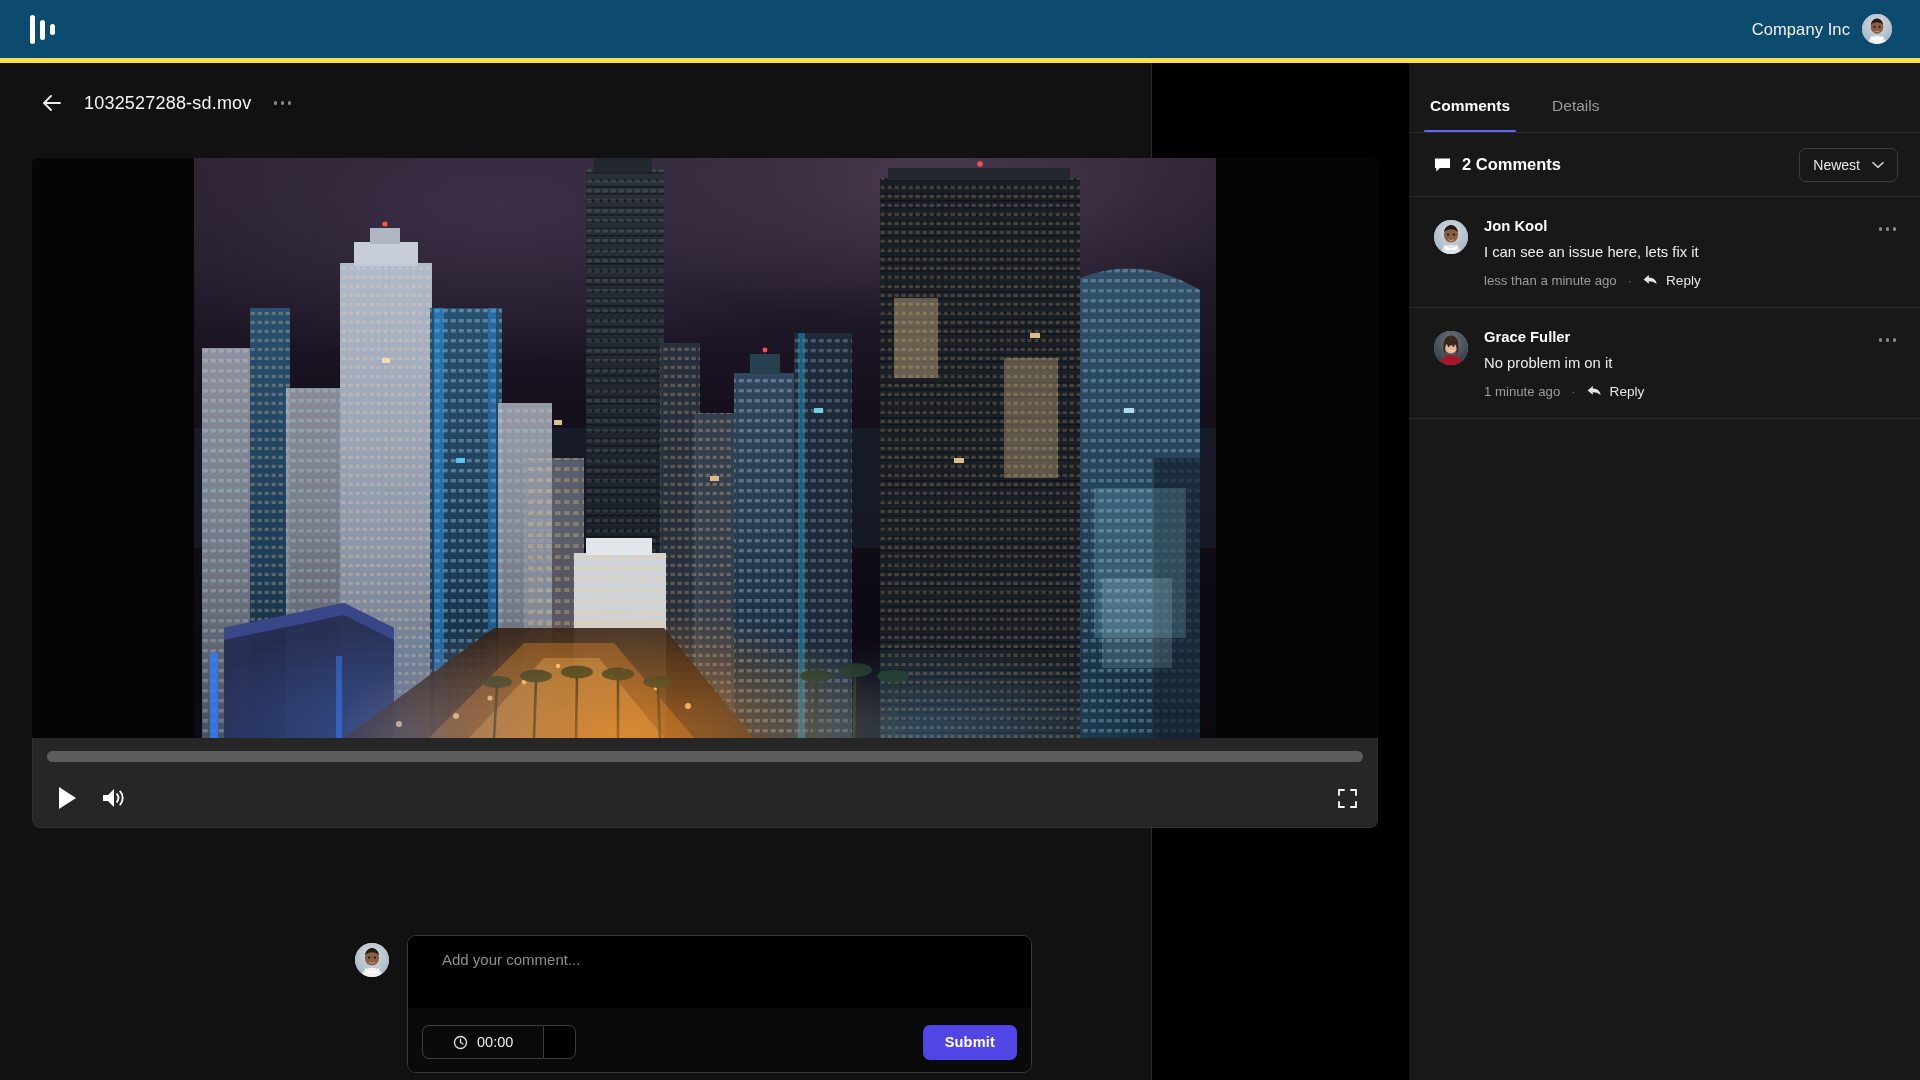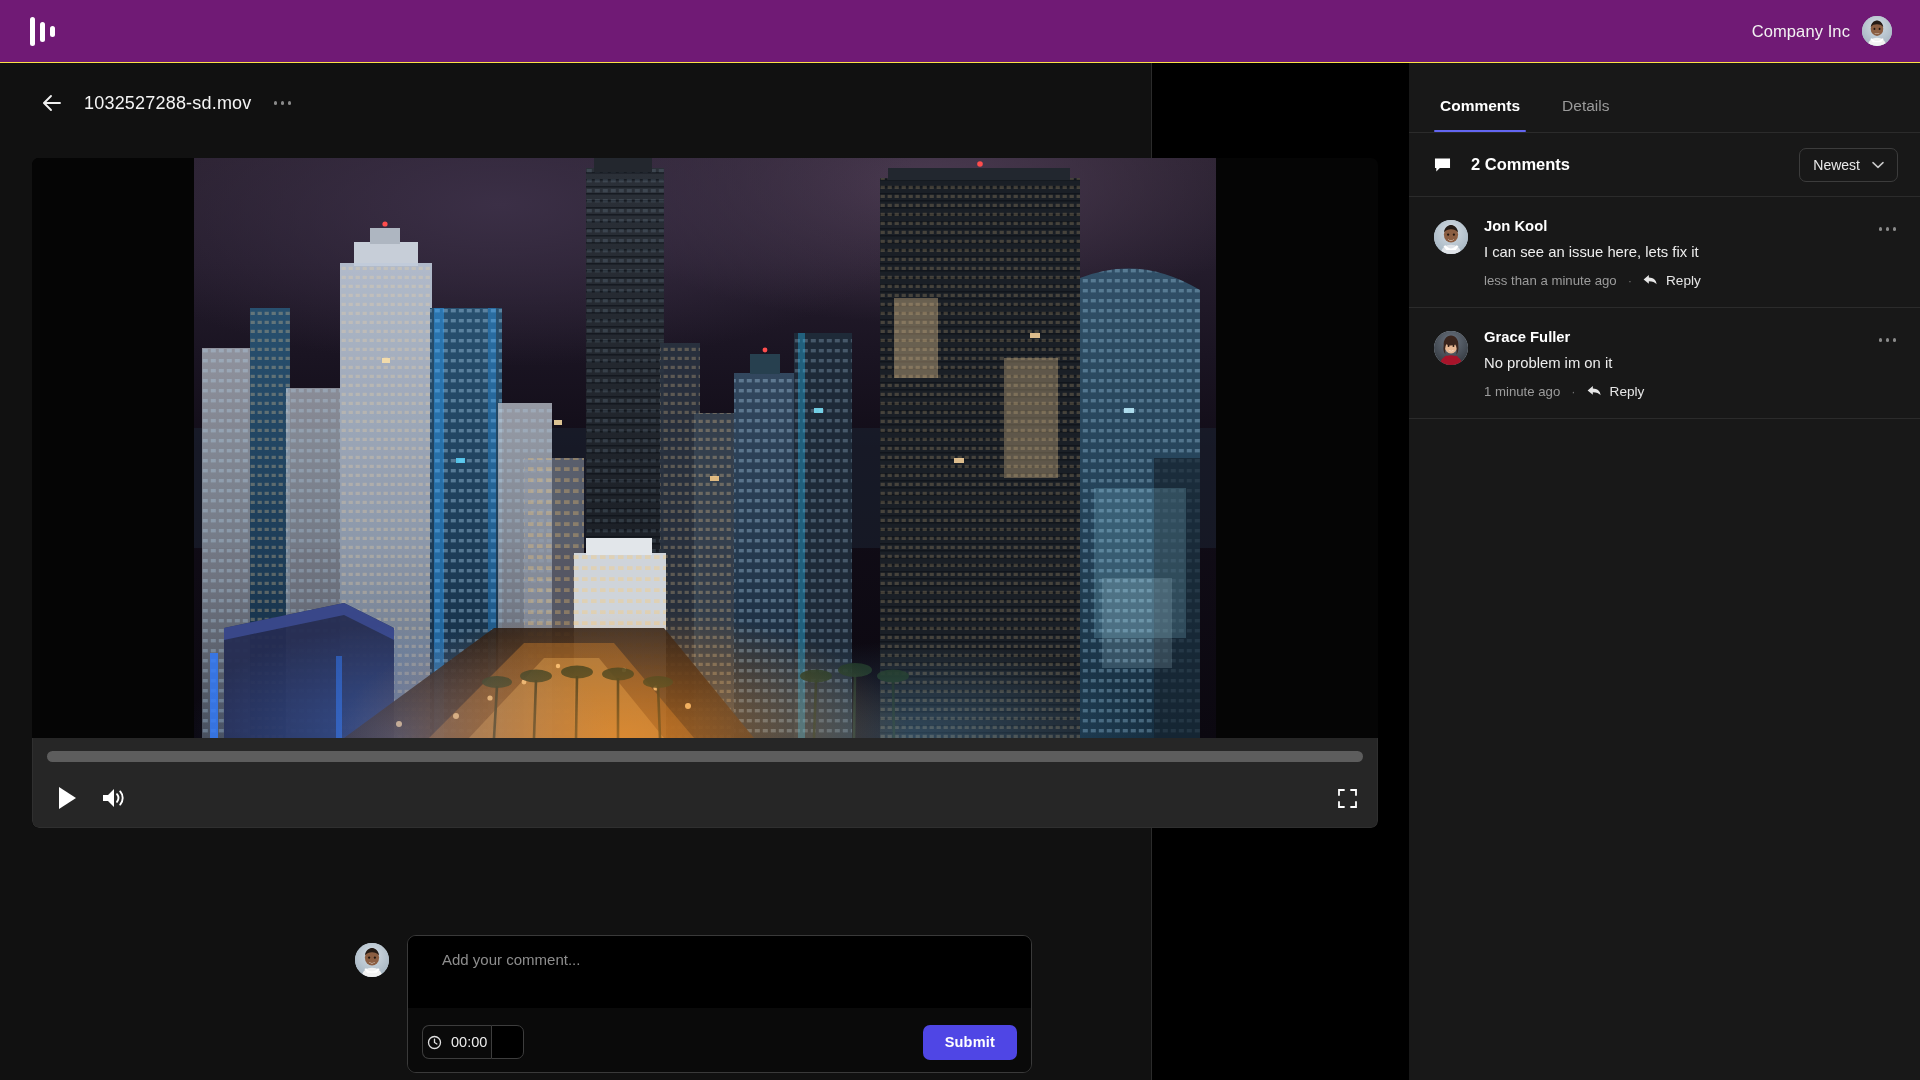"Company Inc" .topbar { background: #701a75 -> #0c4a6e; border-bottom: 1px solid #fde047 -> 5px solid #fde047 }
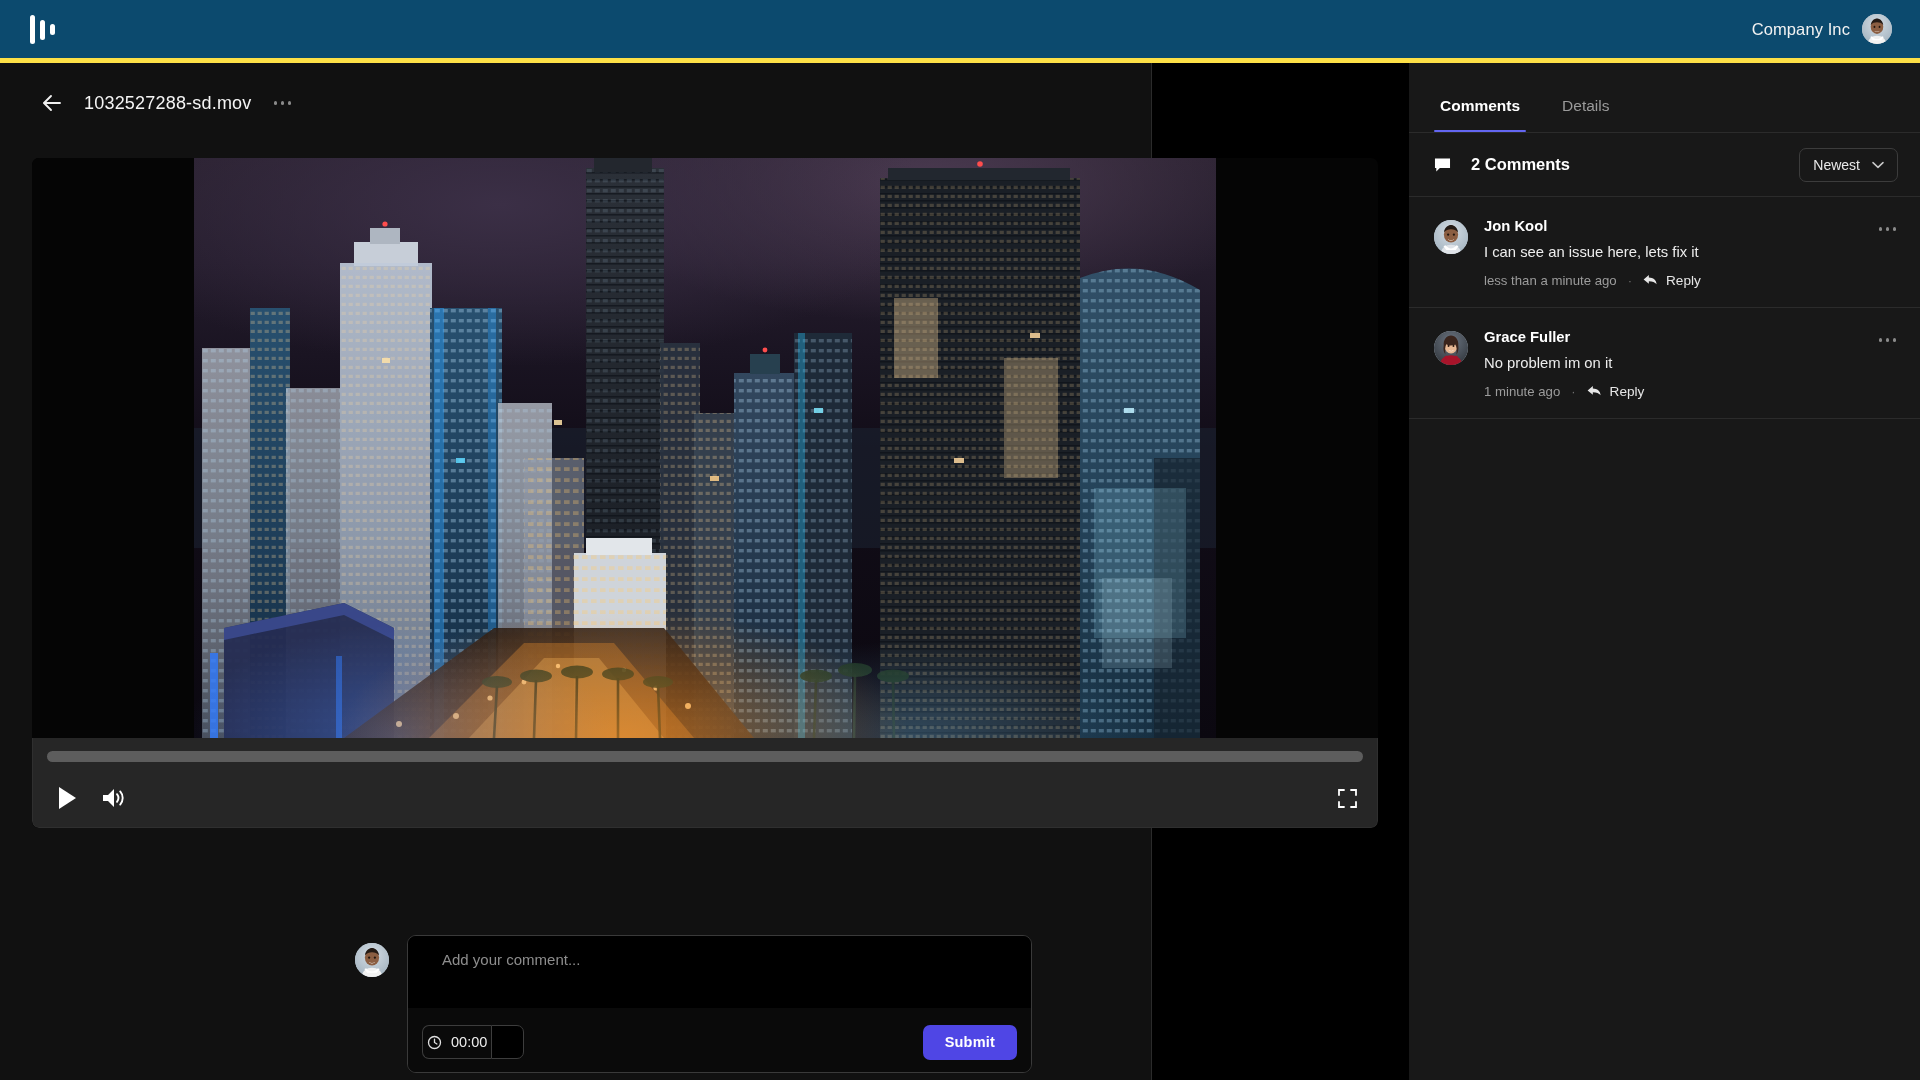"Comments" .tabs { padding-left: 25px -> 15px }
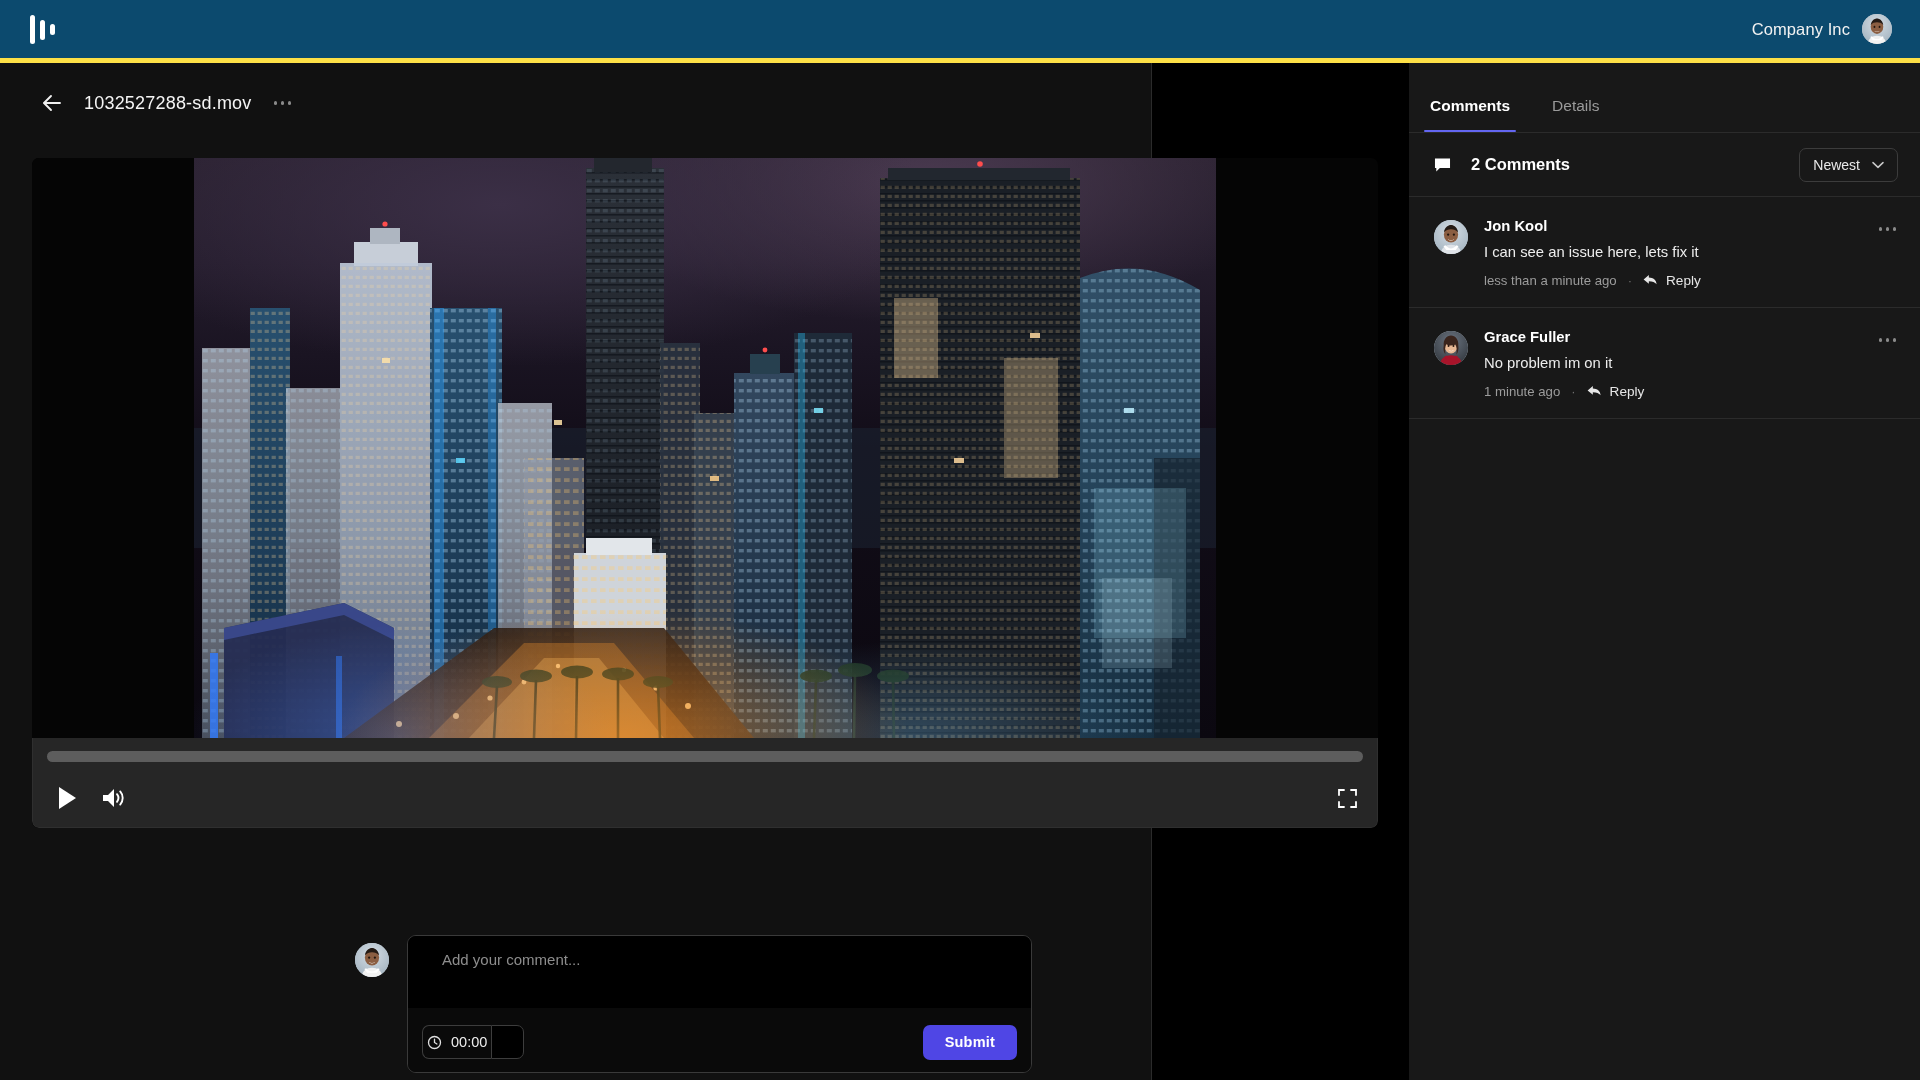"2 Comments" .ch-left { gap: 20px -> 11px }
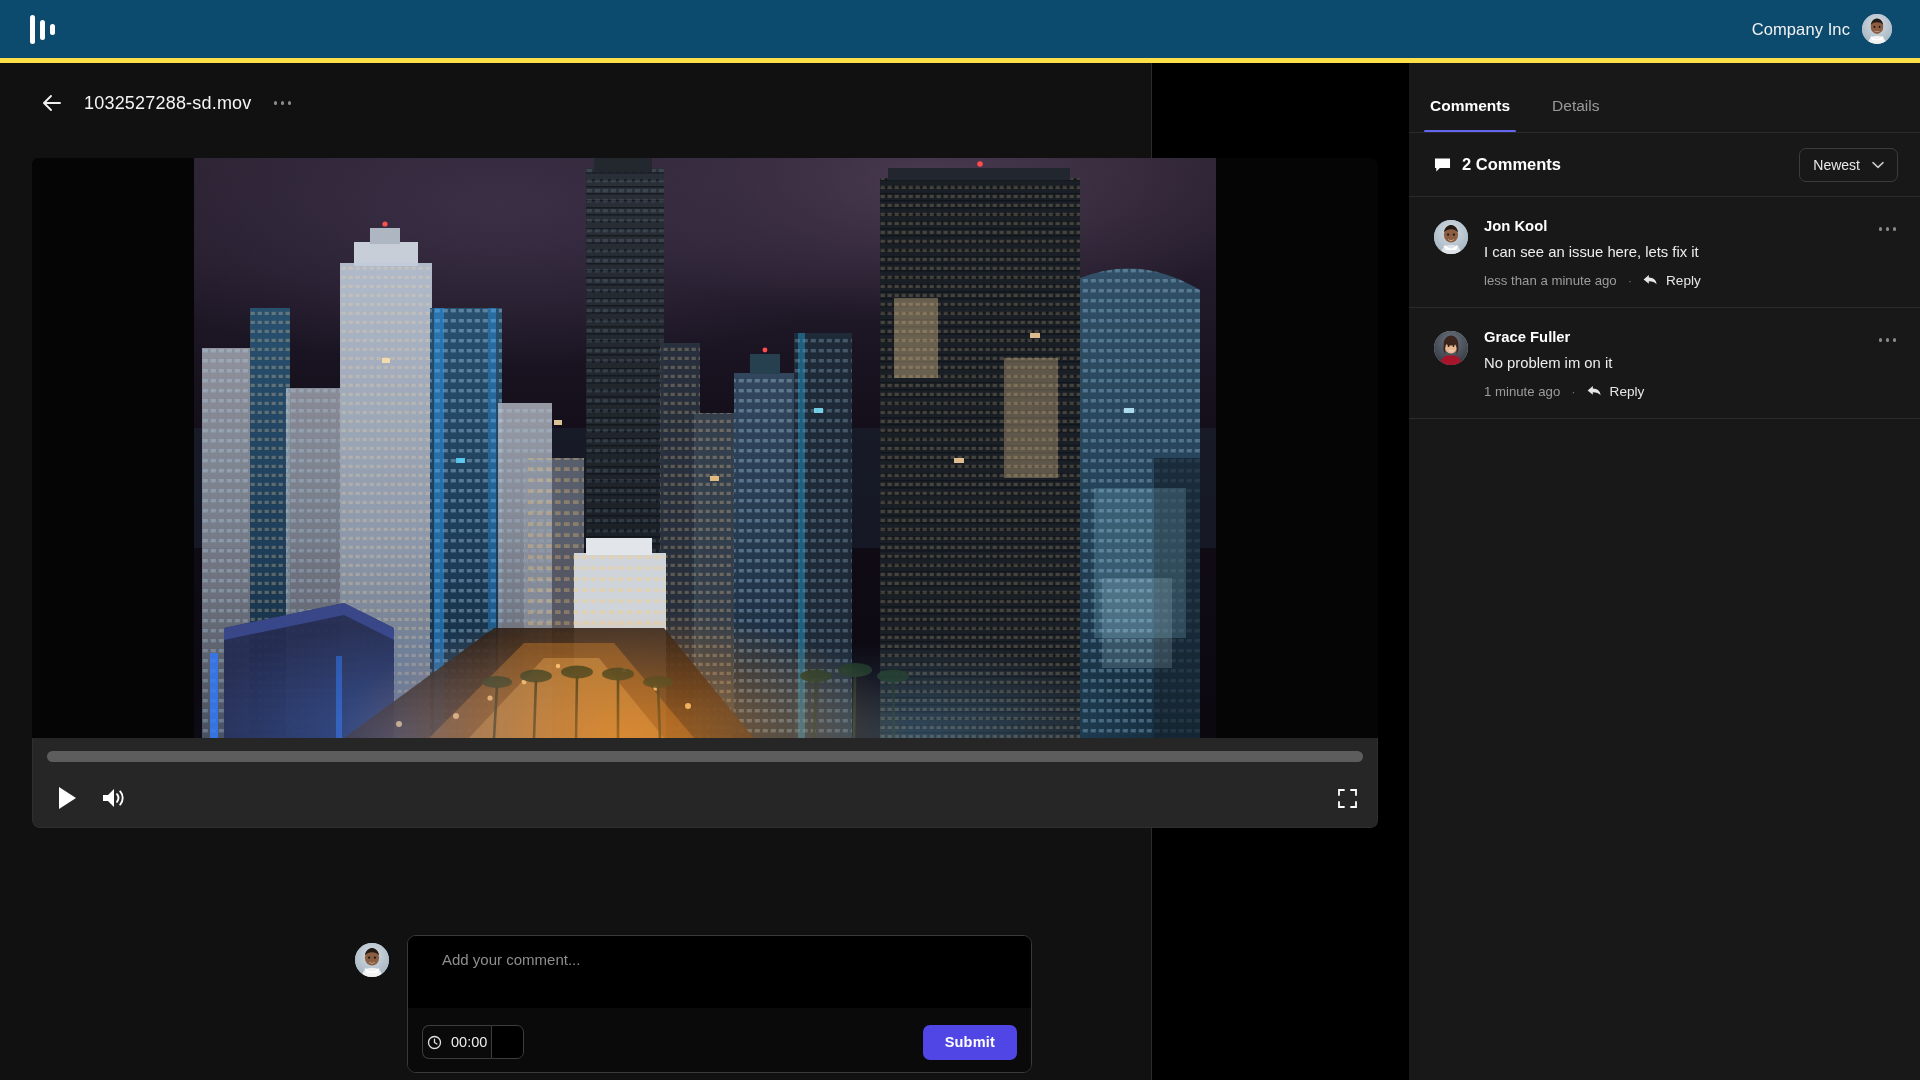"00:00" .ts-chip { padding: 0 4px -> 0 30px }
